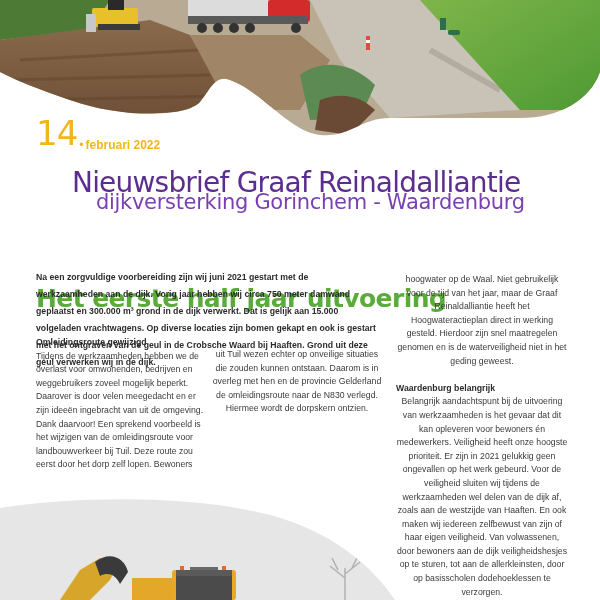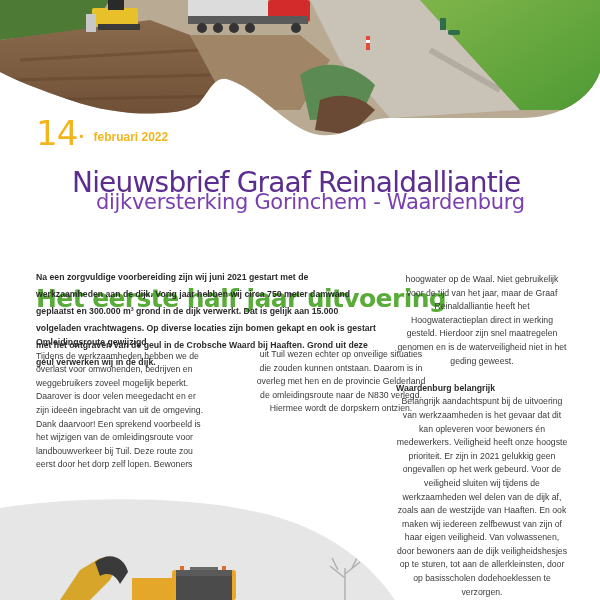"14" .date { align-items: center -> flex-end }
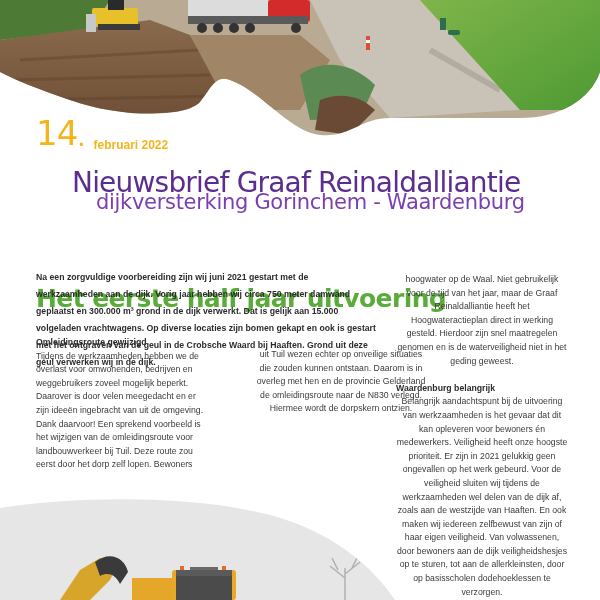"februari 2022" .date .month { margin-left: 10px -> 2px }
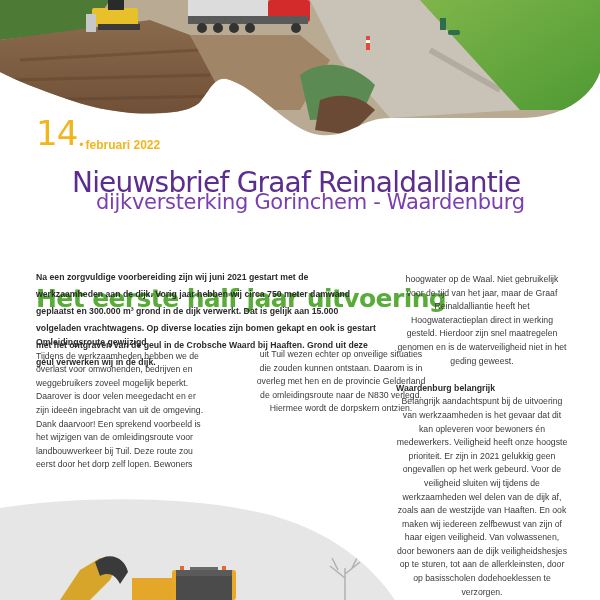"uit Tuil wezen echter op" .col2 { margin-left: 44px -> none }
